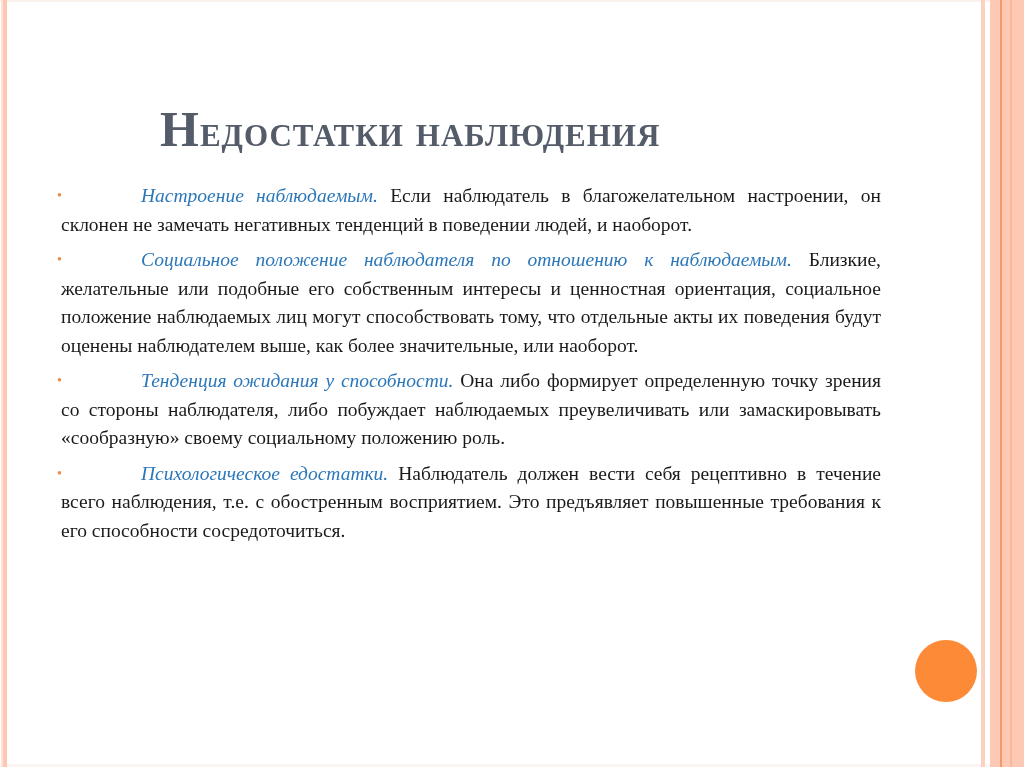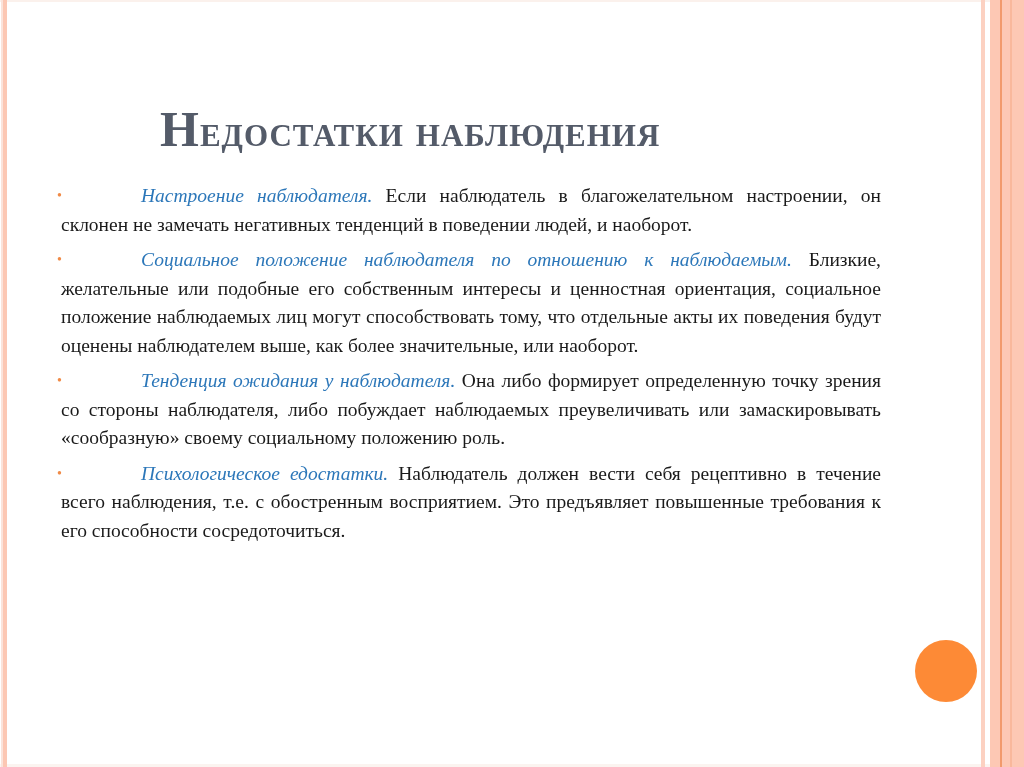"Настроение наблюдателя." span.em { text: наблюдателя -> наблюдаемым }
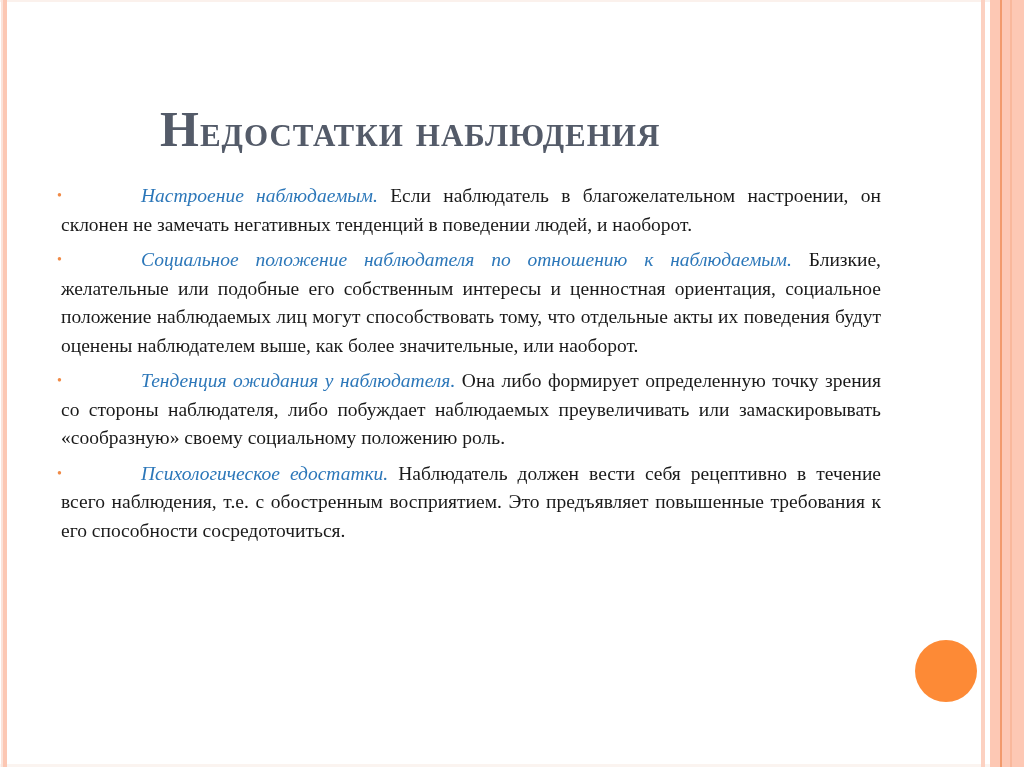"Тенденция ожидания у наблюдателя." span.em { text: наблюдателя -> способности }
